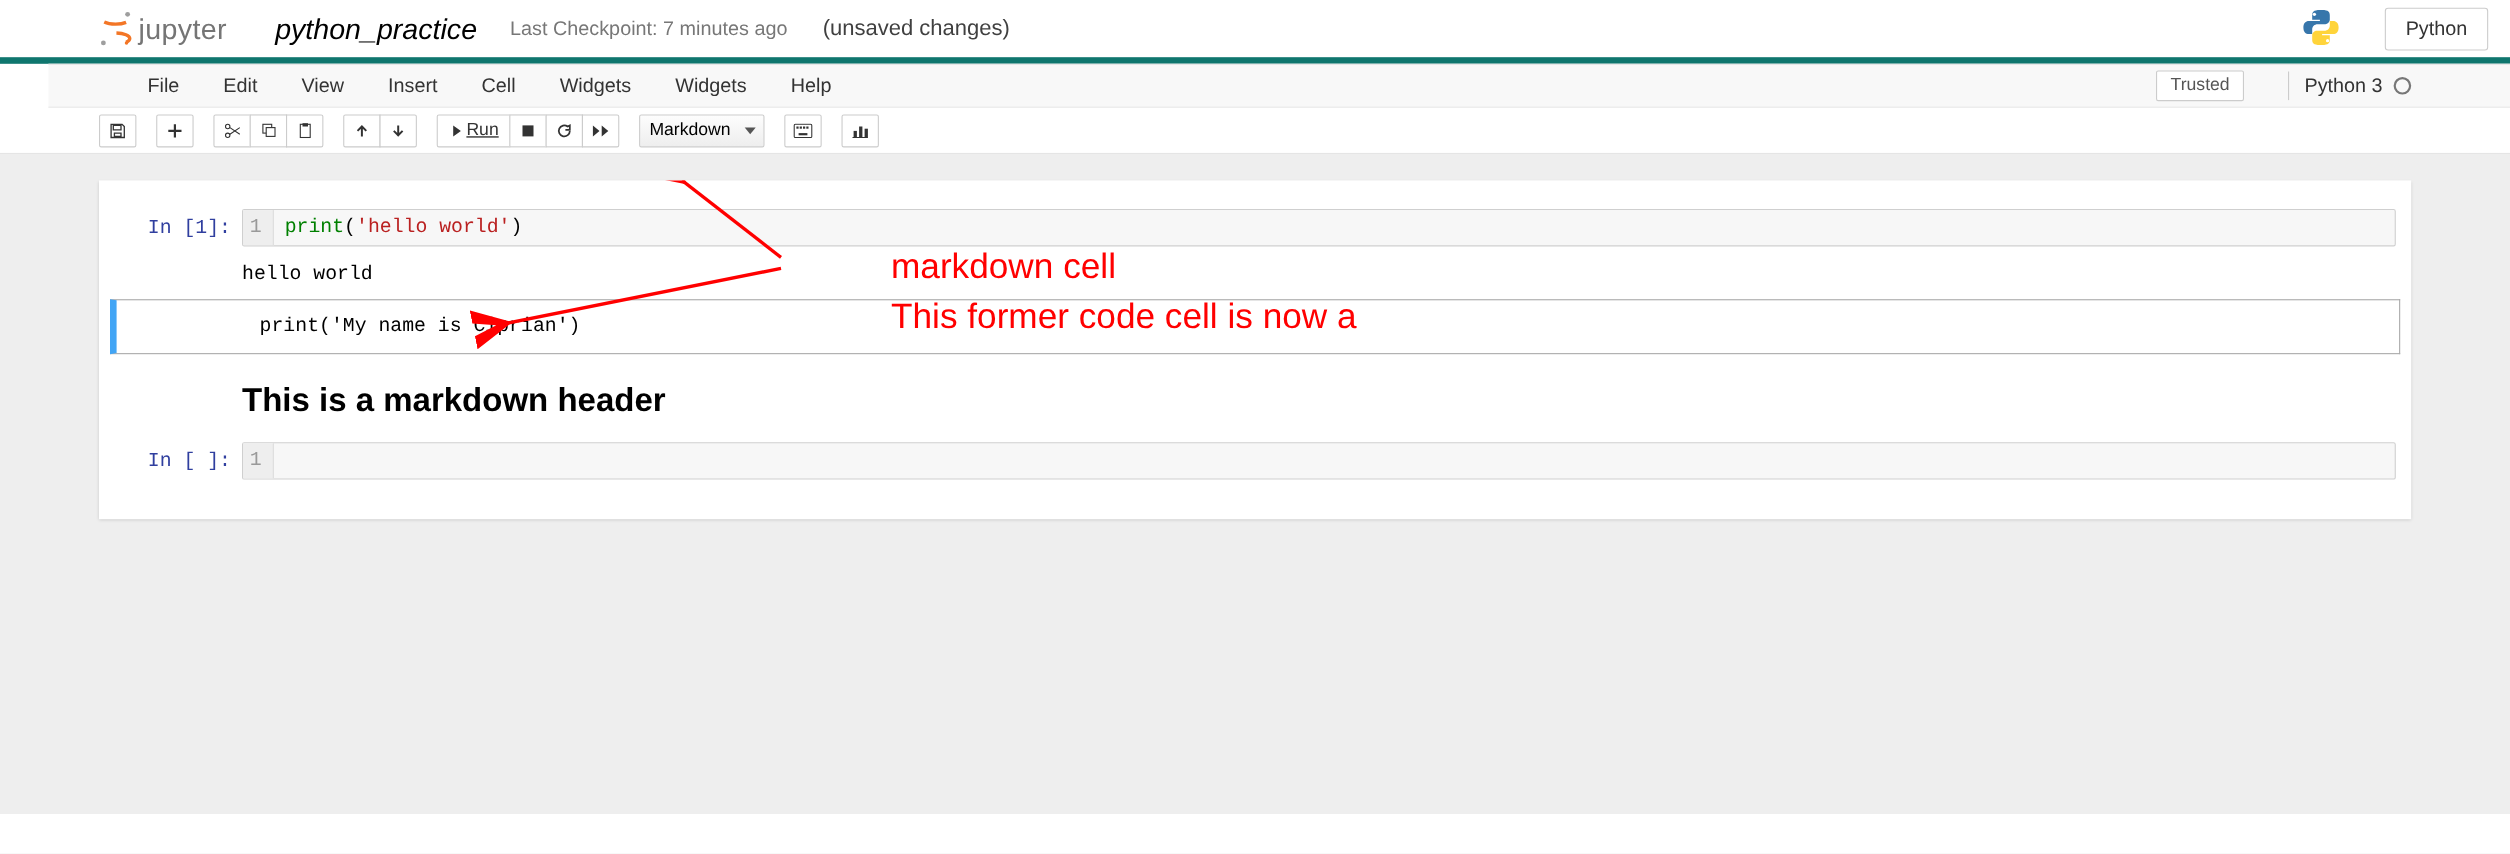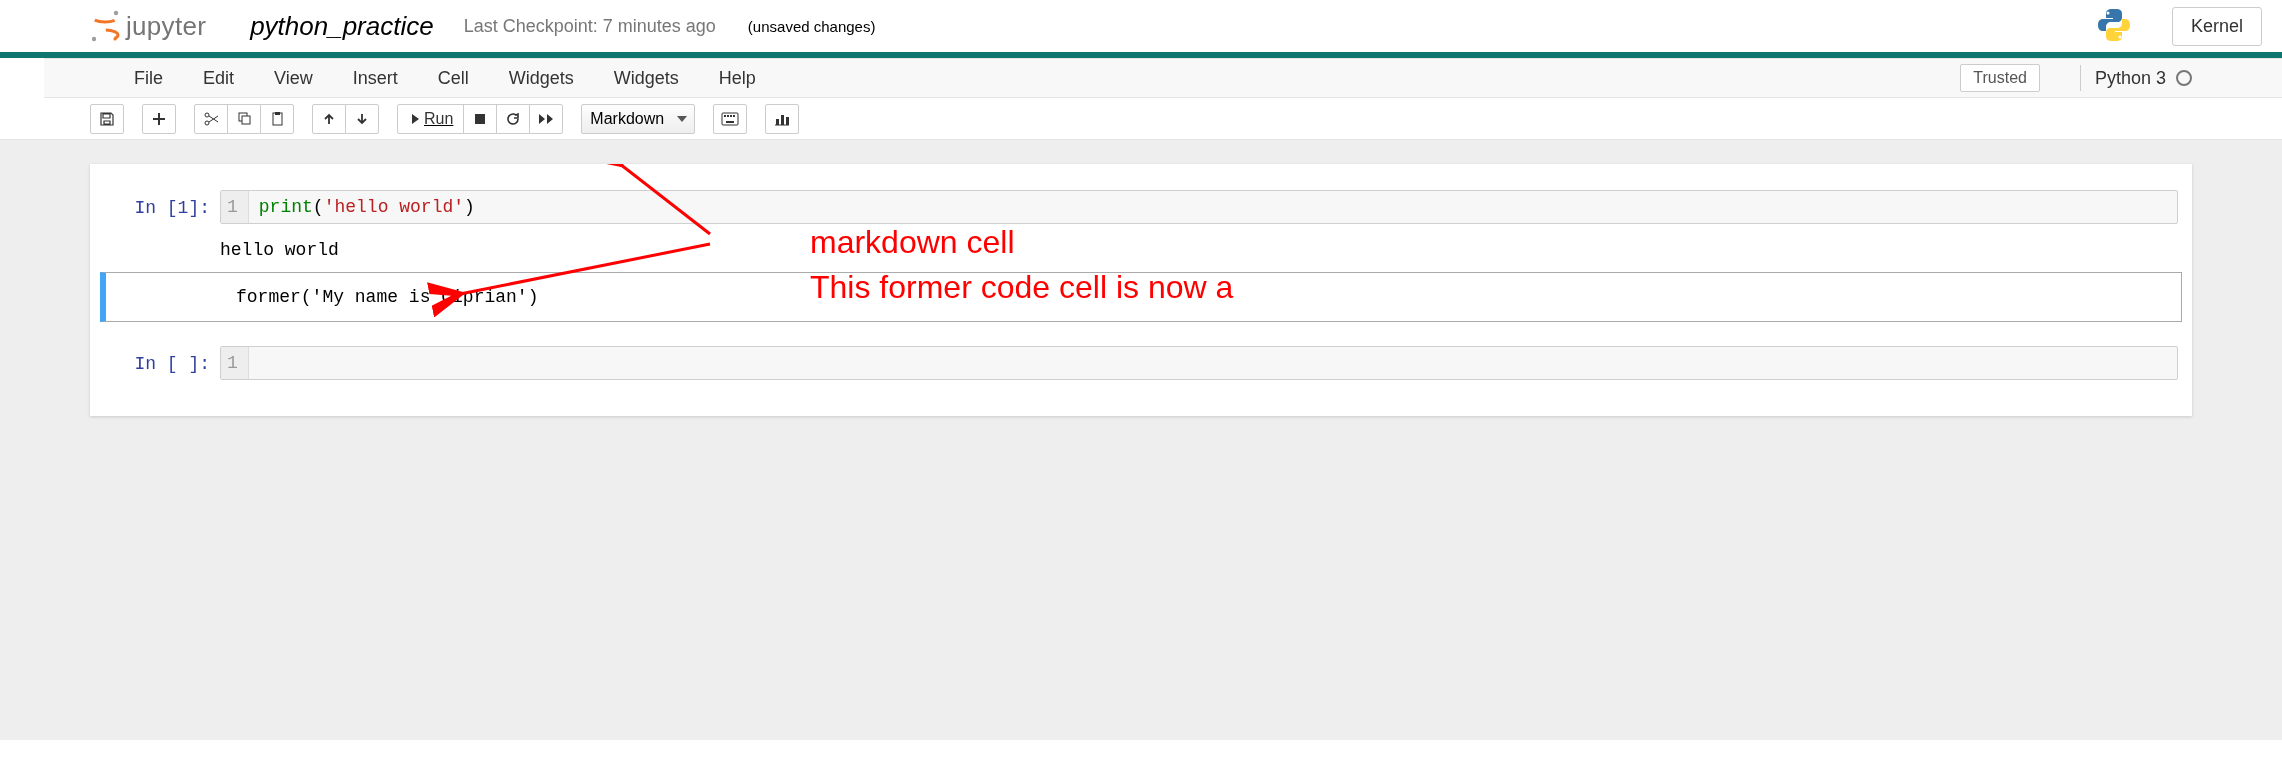"(unsaved changes)" .unsaved { color: #000000 -> #404040; font-size: 15px -> 20px }
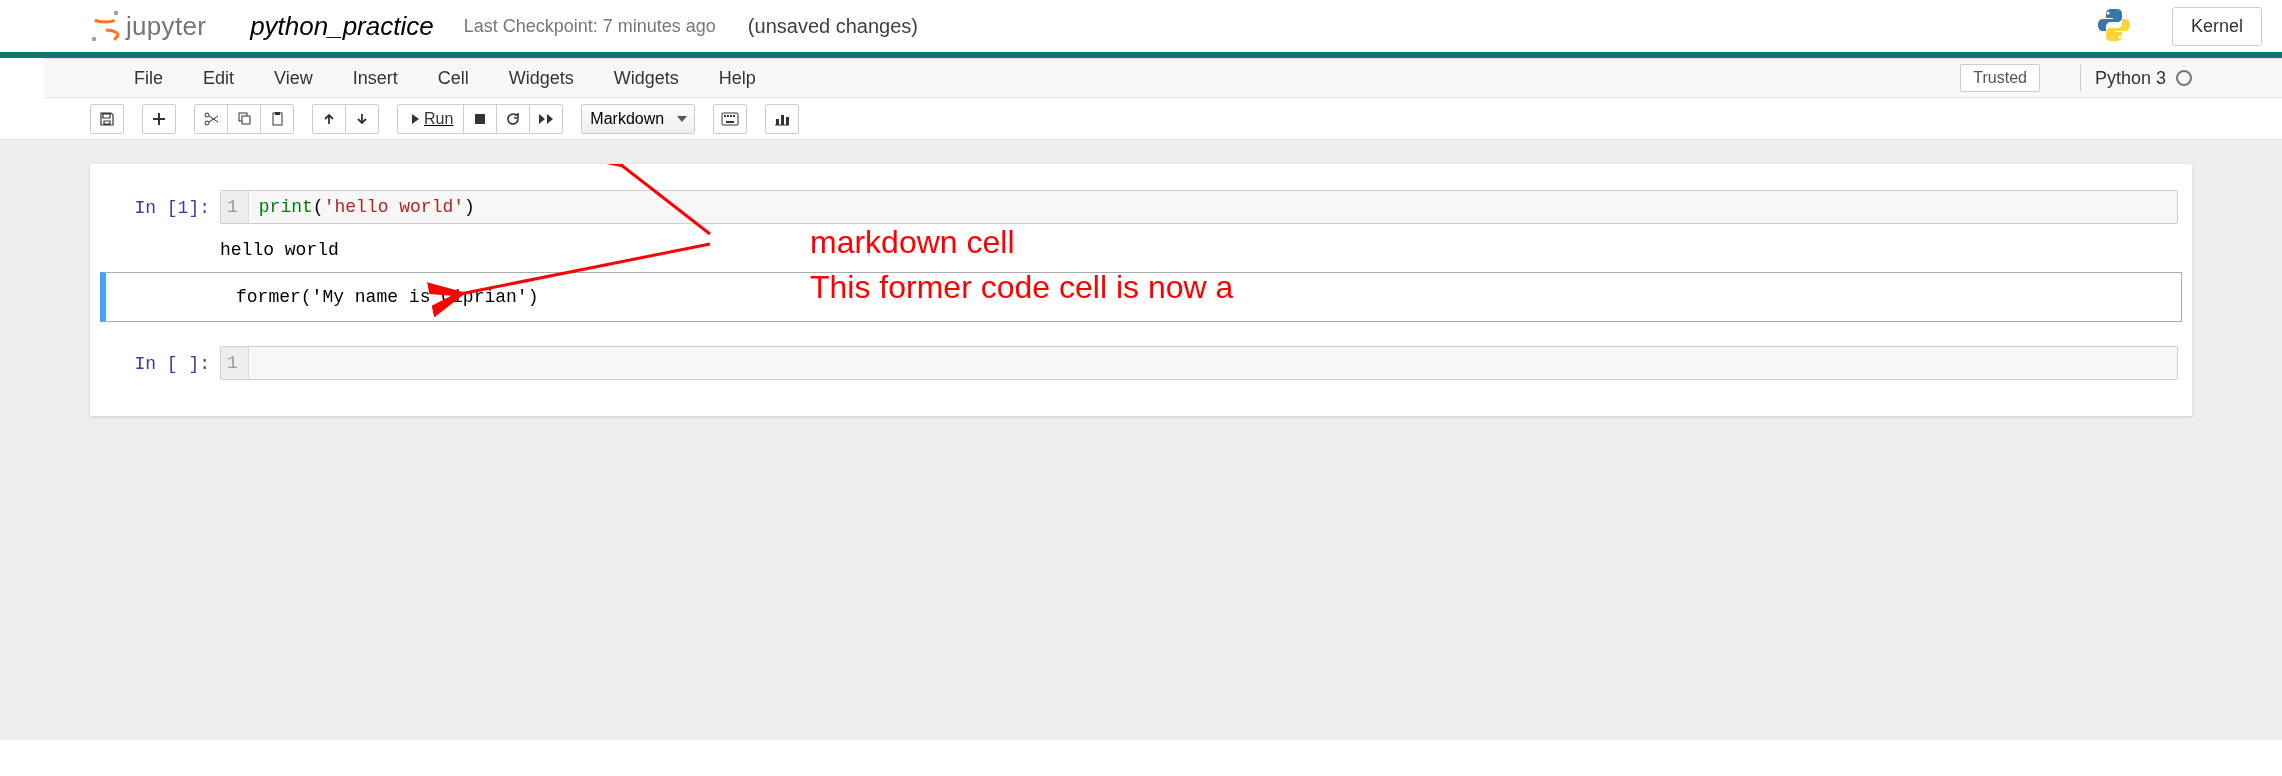"Kernel" button.logout-btn { text: Kernel -> Python }
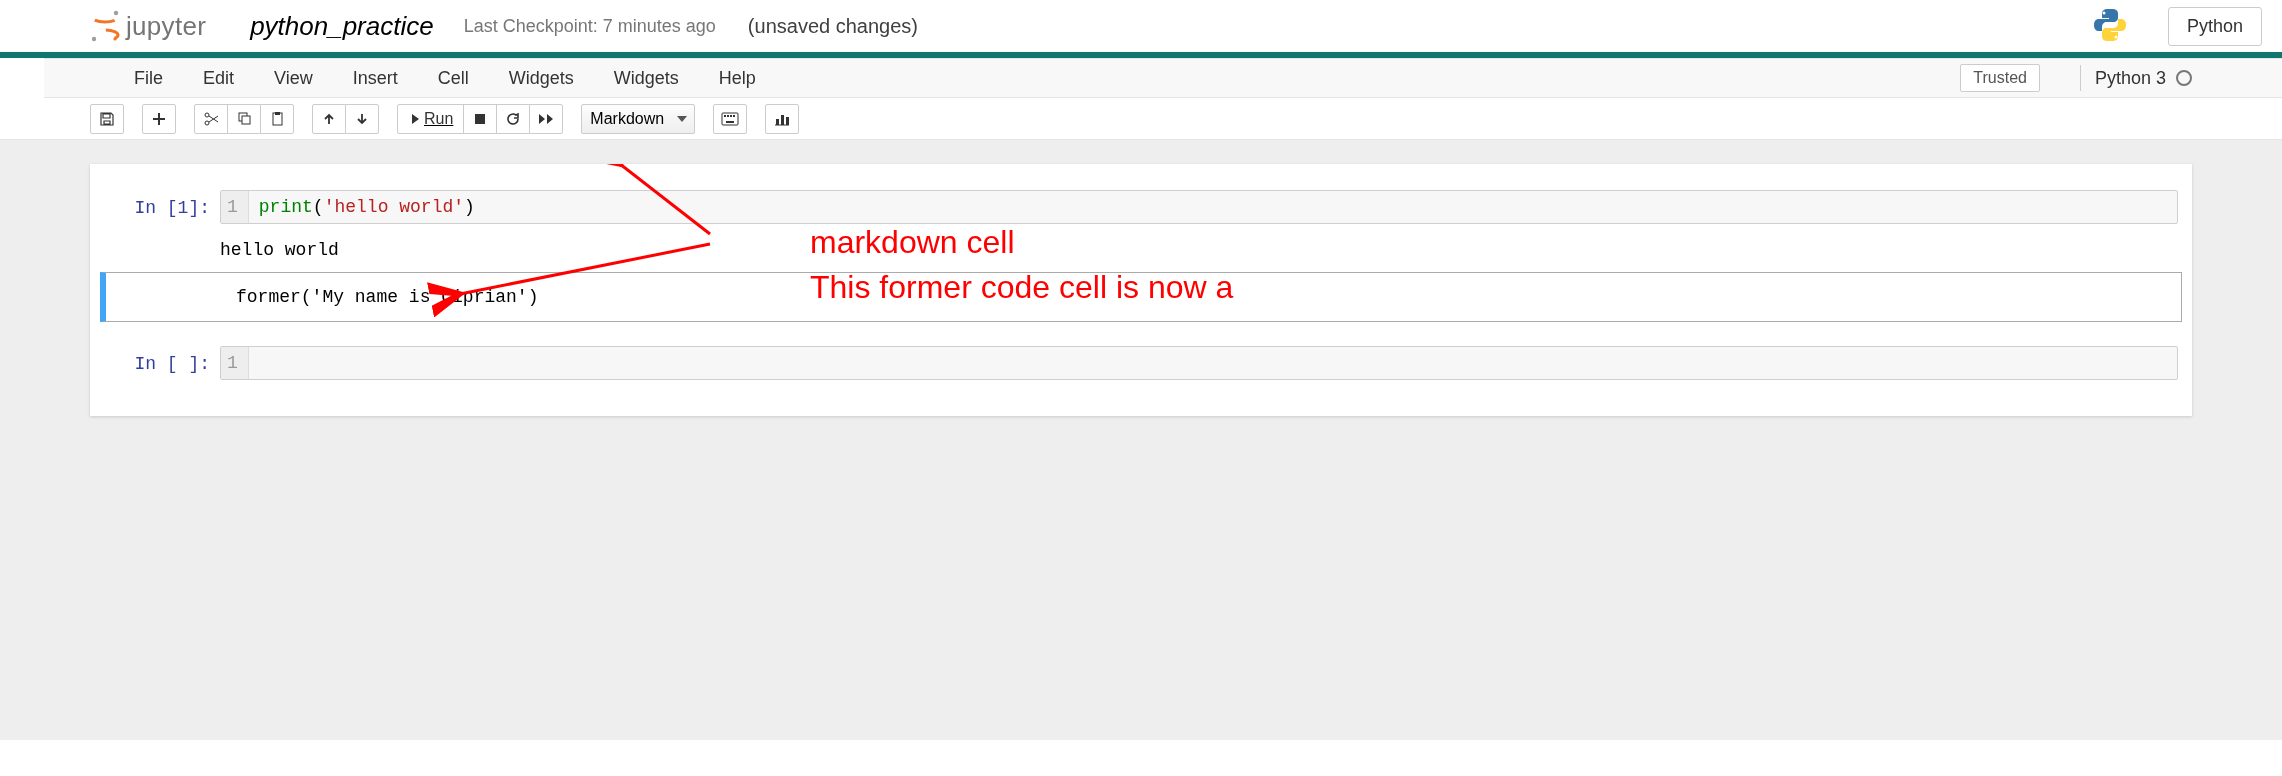"former('My name is Ciprian')" div.md-rendered { text: former -> print }
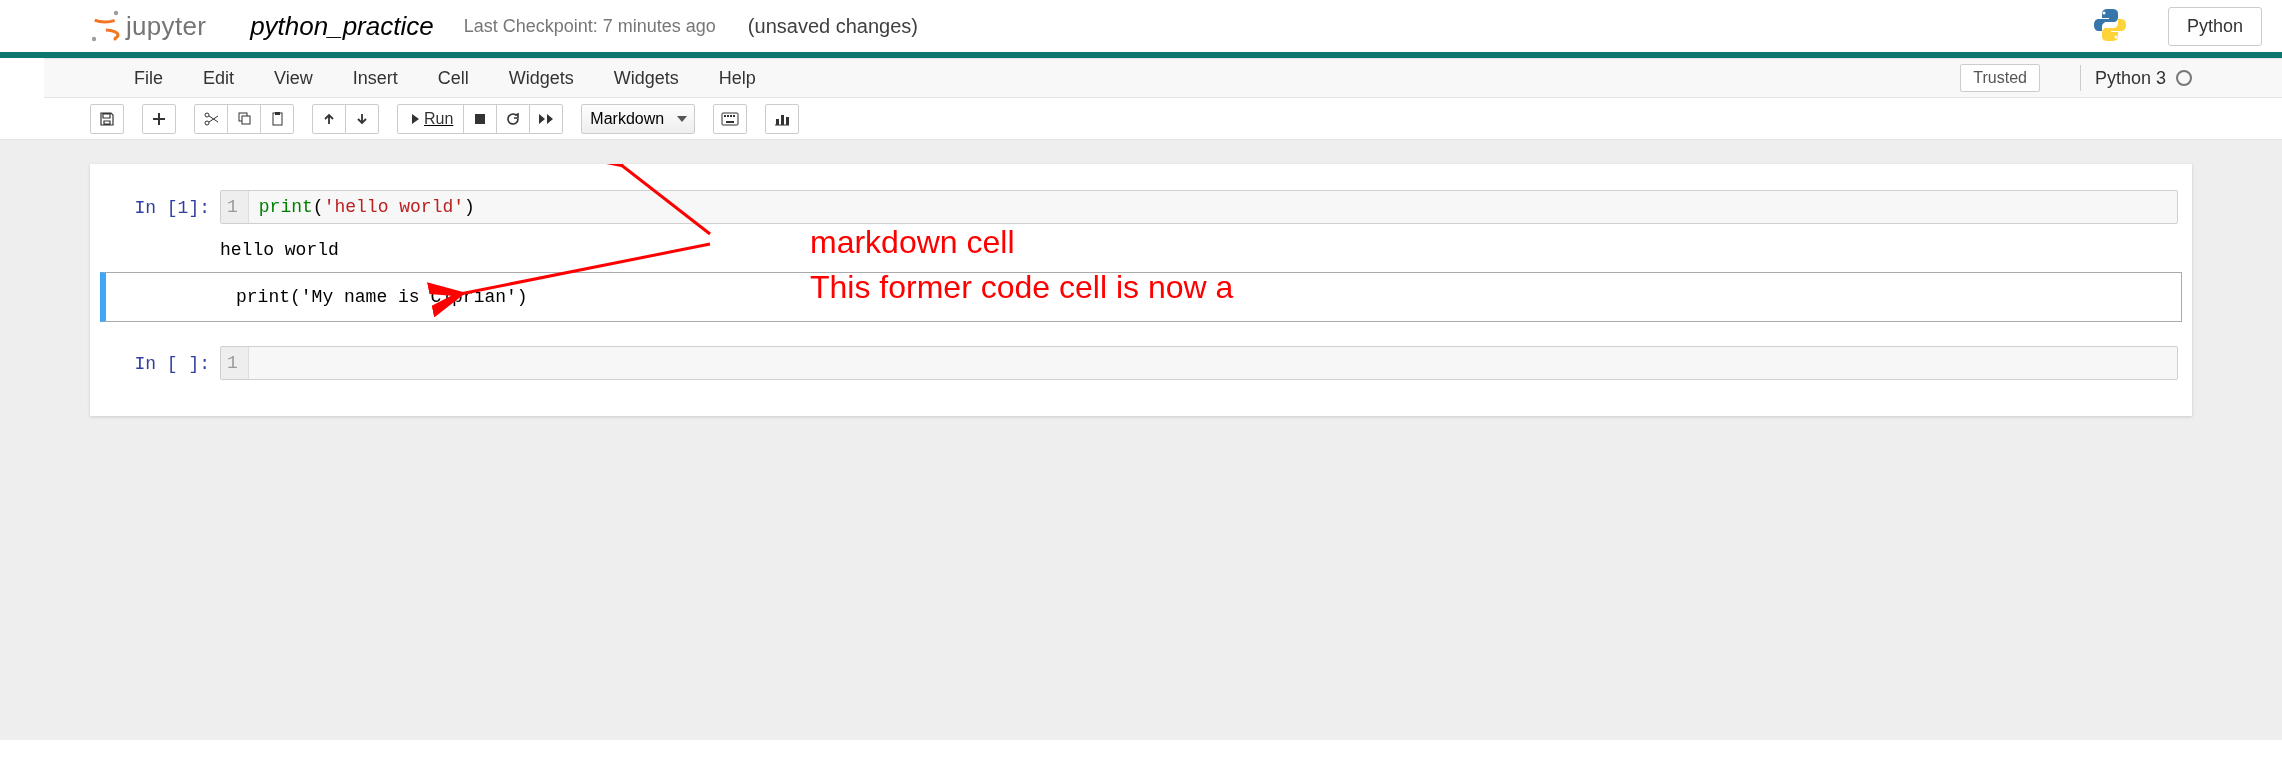"This is a markdown header" div.md-header { html: none -> <div>This is a markdown header</div> }
